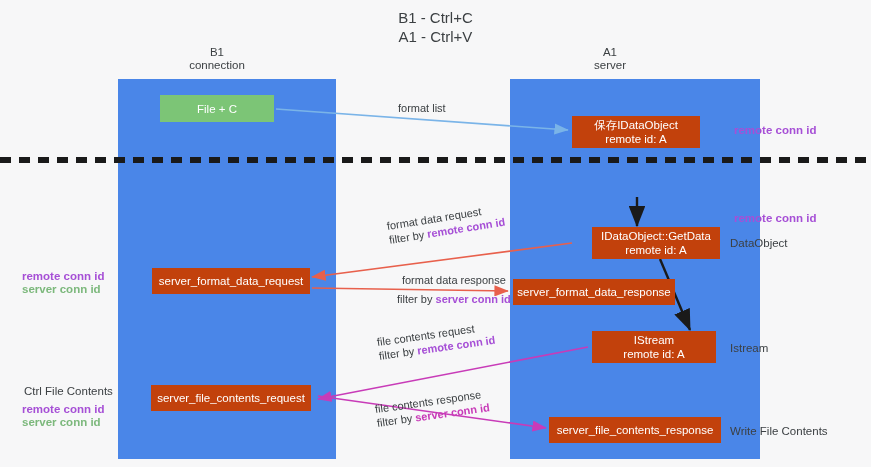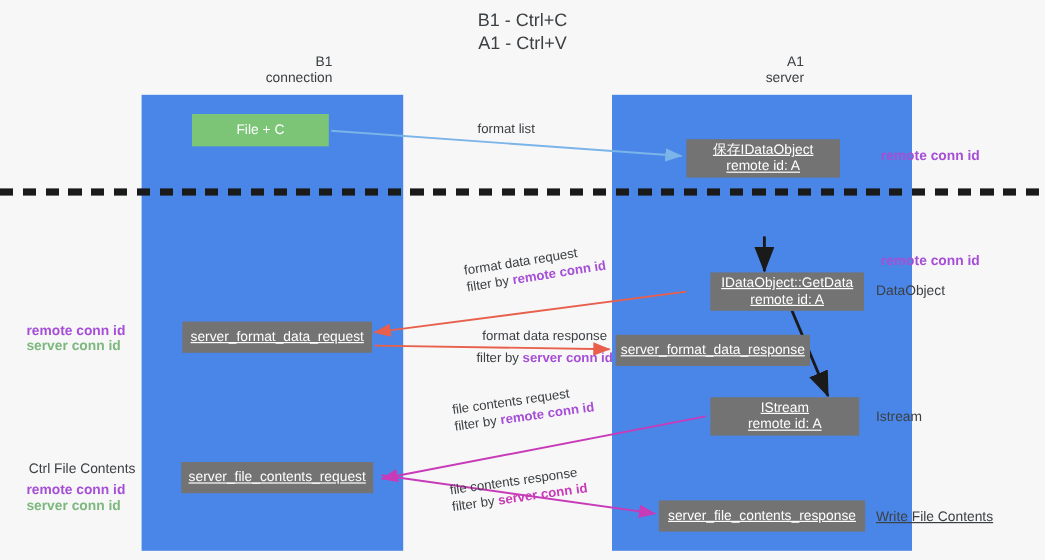"B1" .colhead { text-align: right -> center }
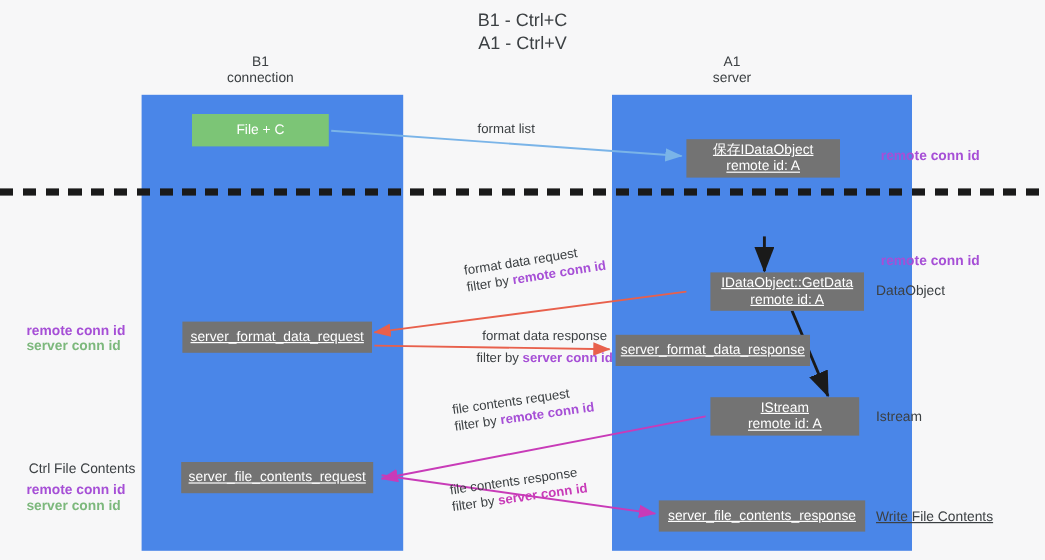"保存IDataObject" .box.orange { background: #737373 -> #c2410c; text-decoration: underline -> none }
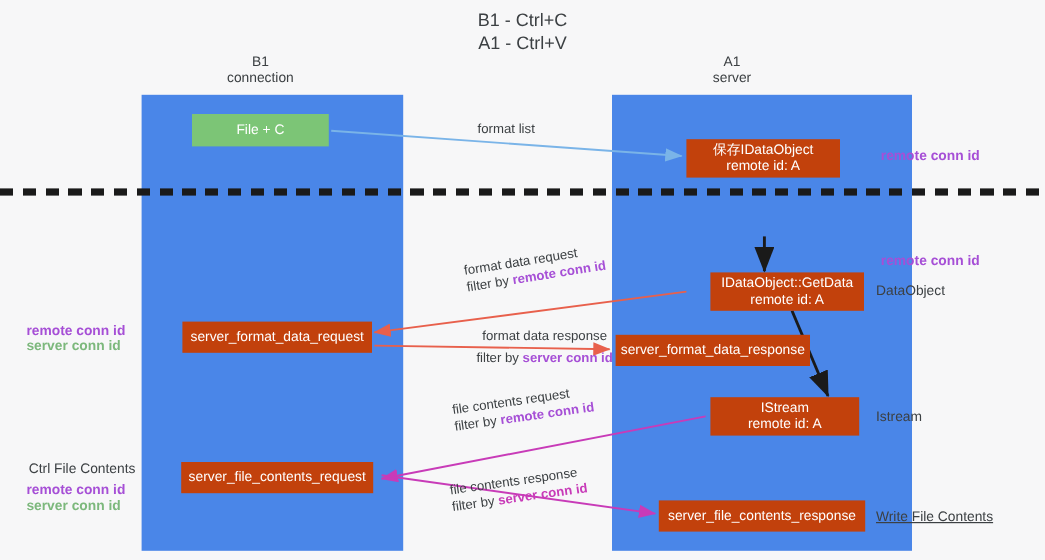"Write File Contents" div.slabel { text-decoration: underline -> none }
